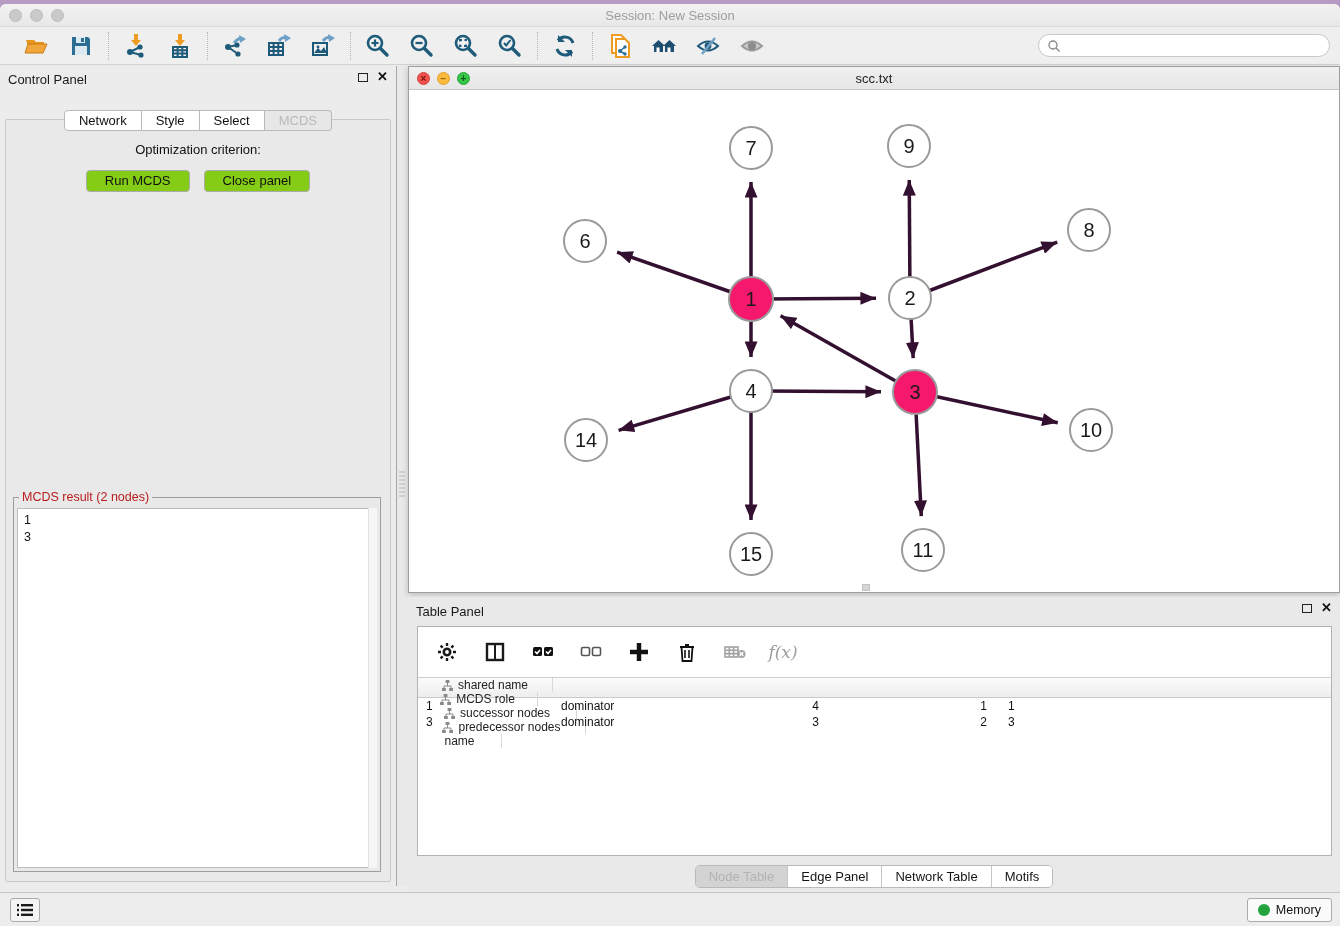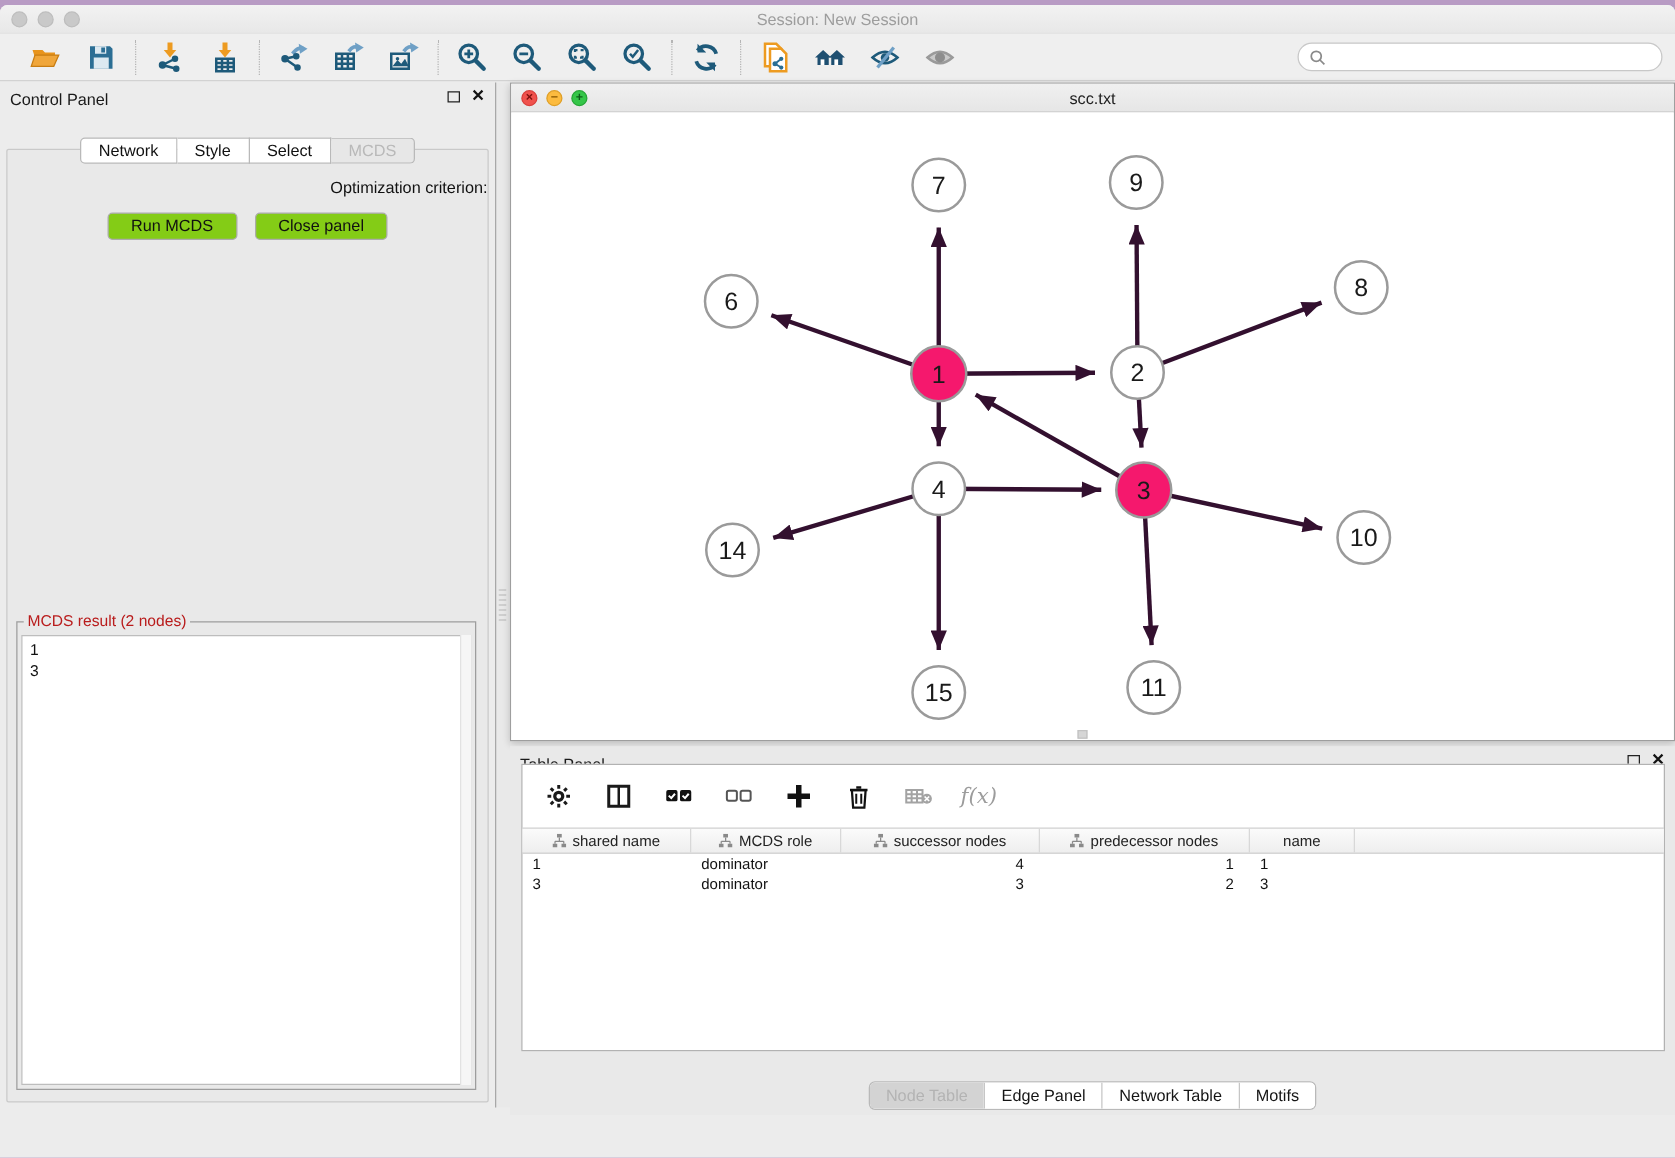"Optimization criterion:" .opt-label { text-align: right -> center }
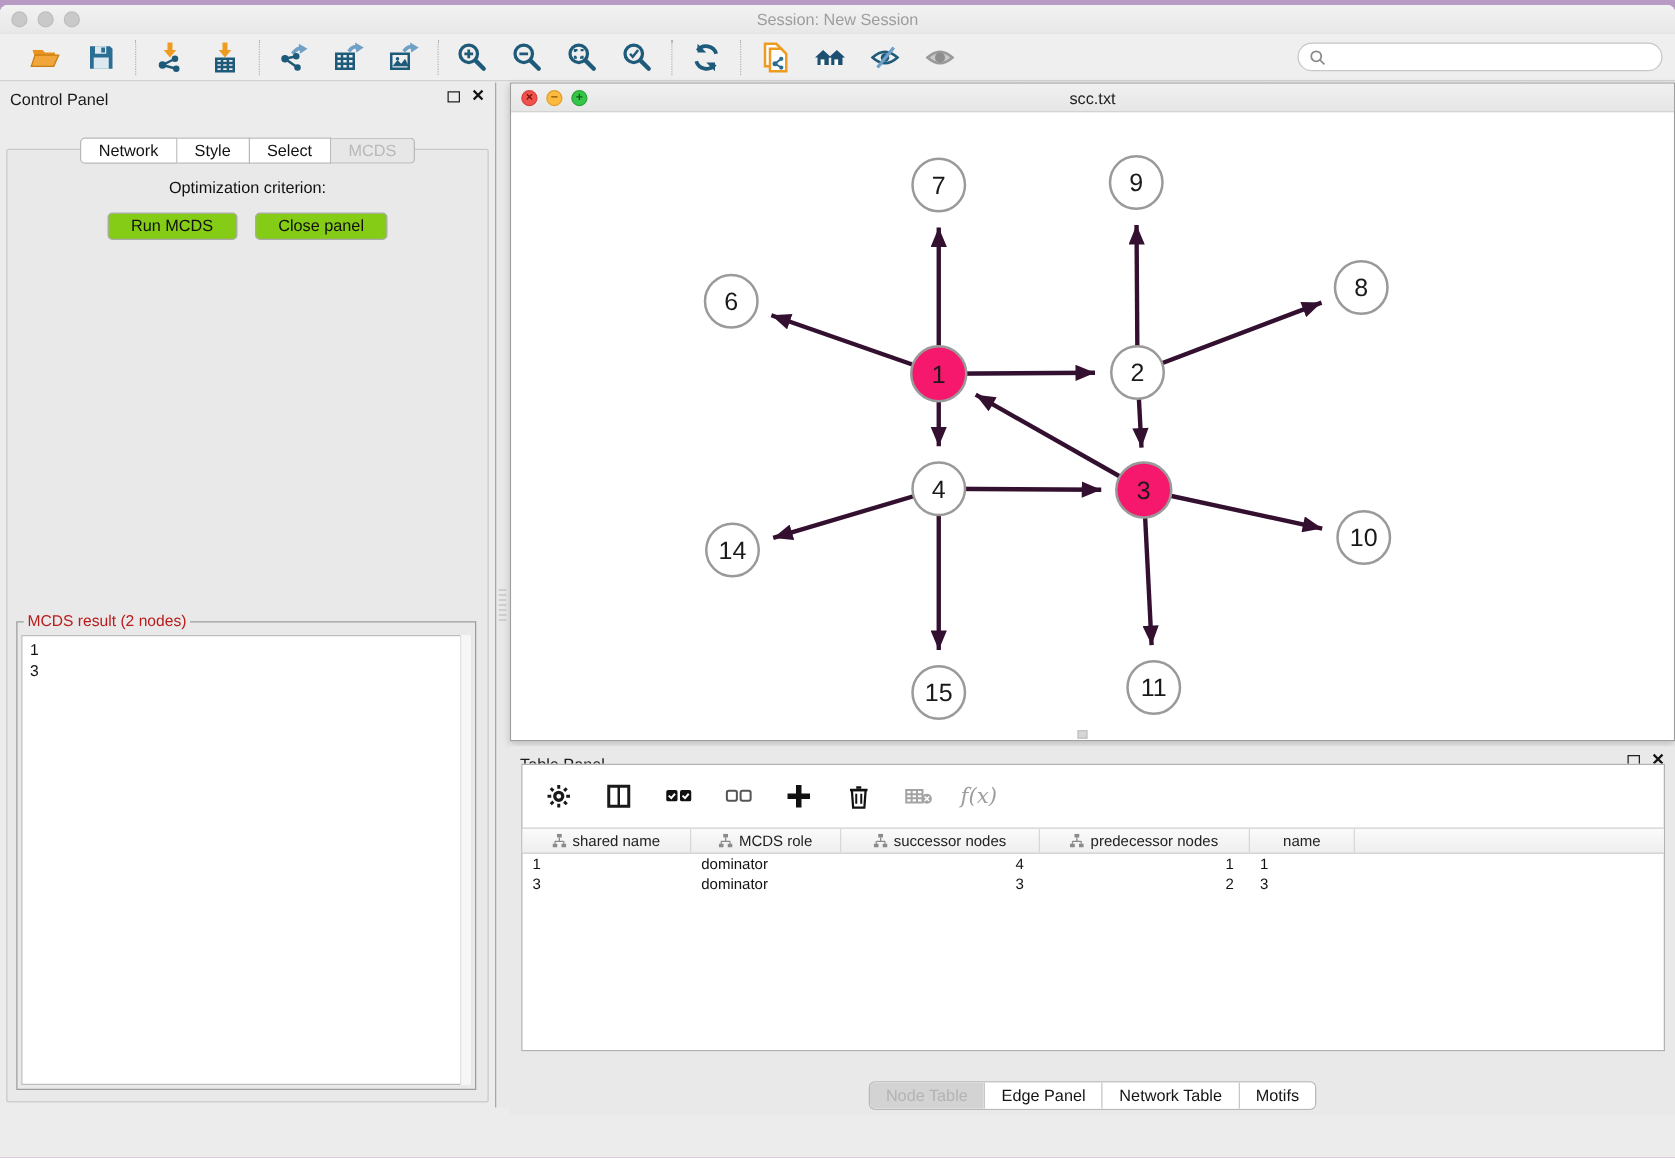"f(x)" .tp-box { top: 14px -> 29px }
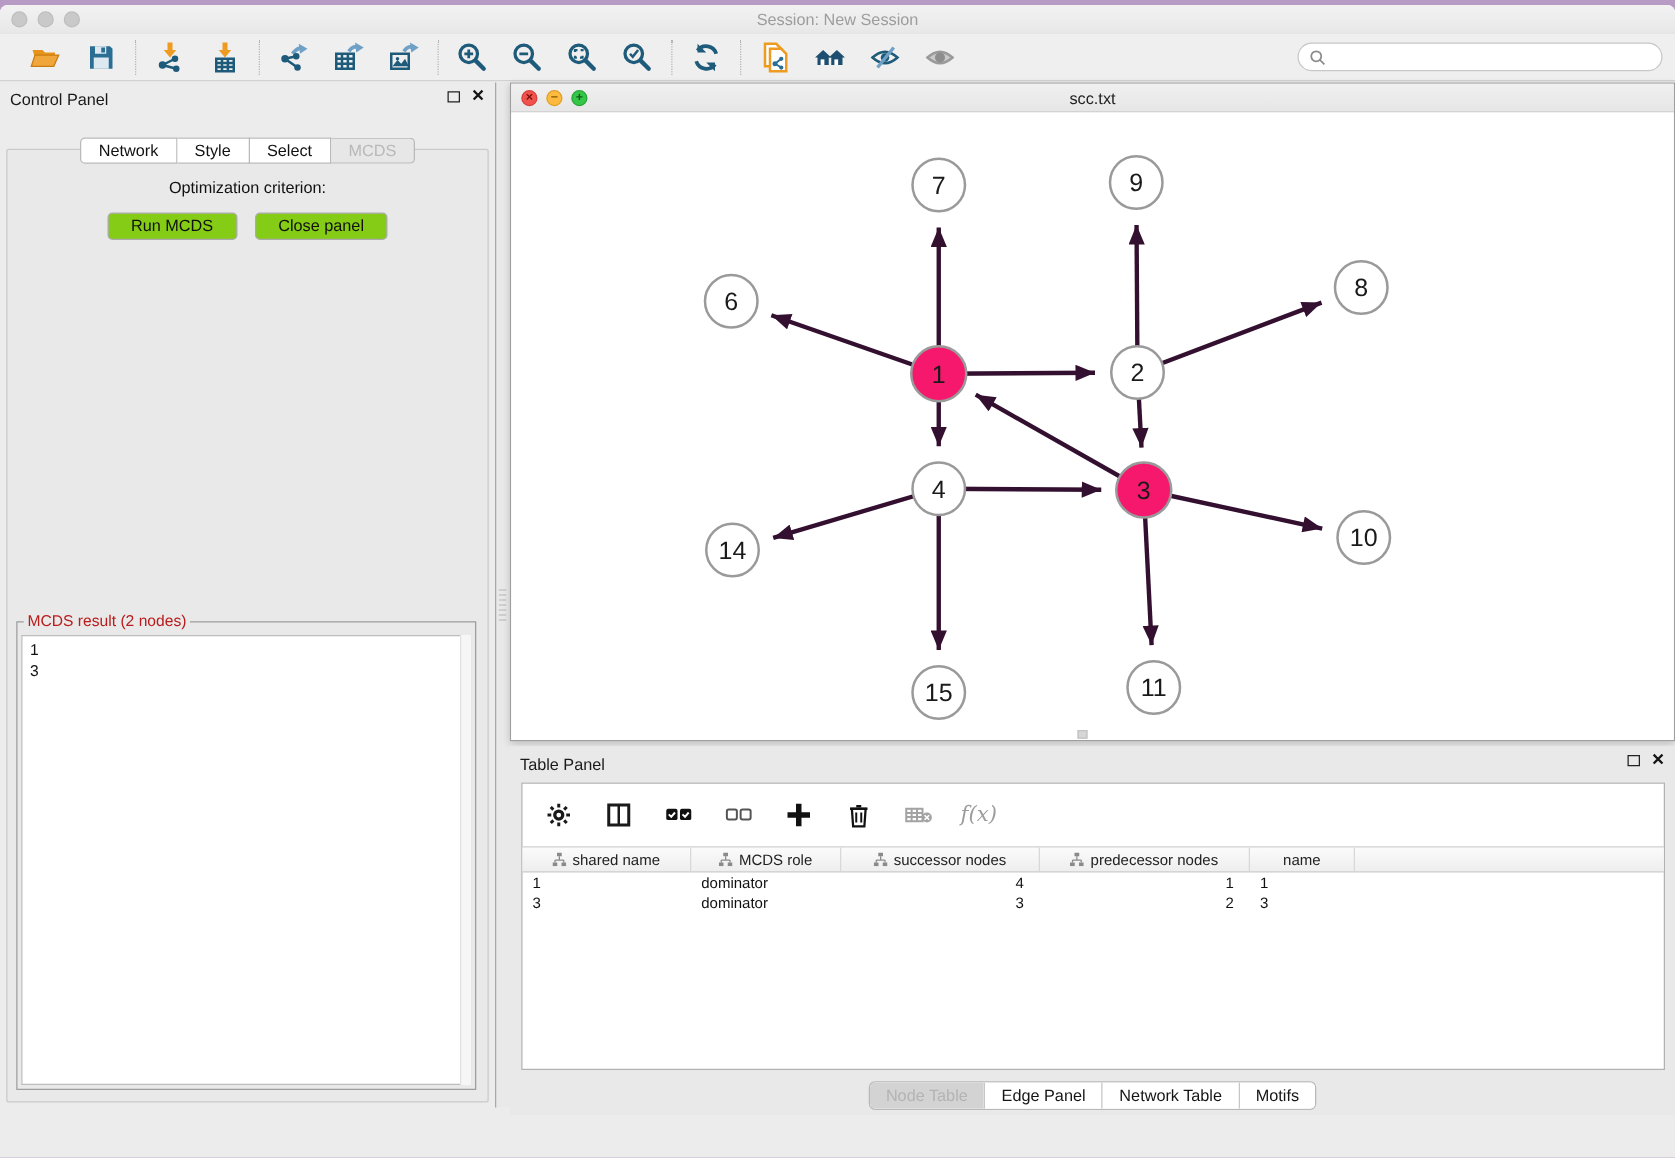"shared name" .thead { flex-direction: none -> column }
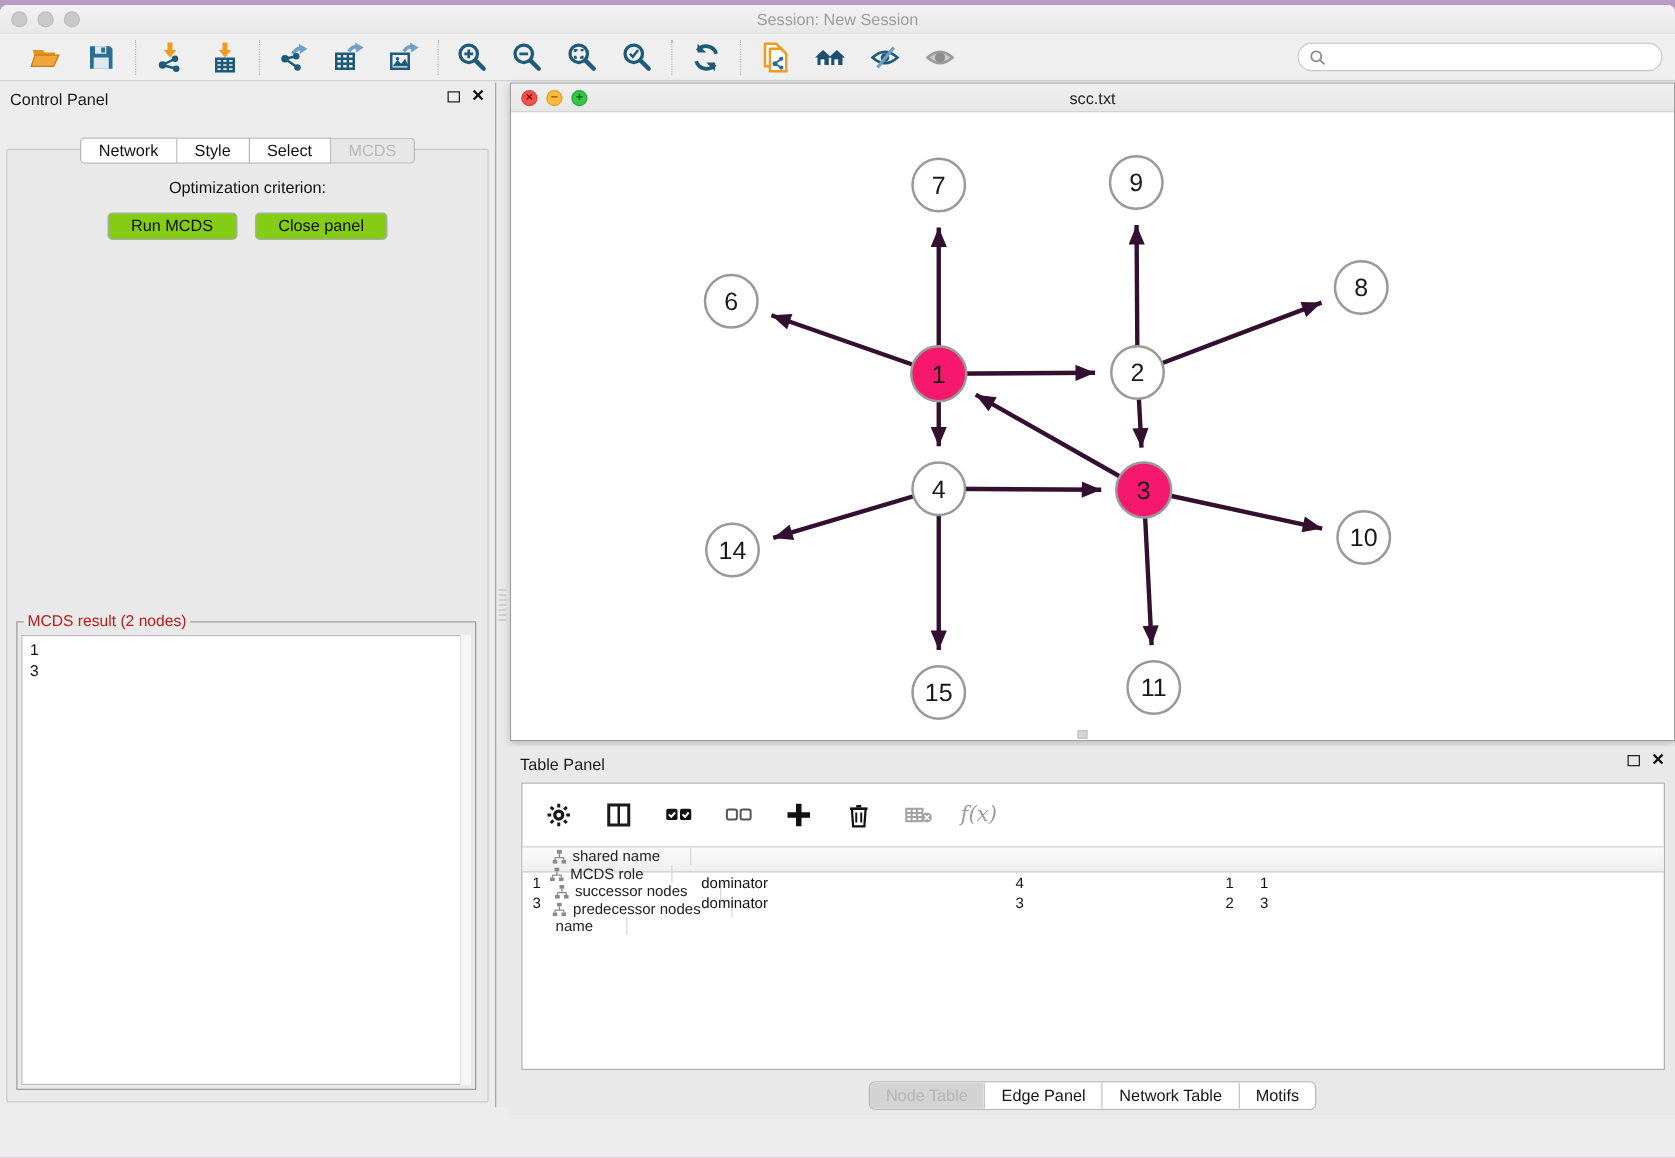"Memory" div.statusbar { html: none -> <div> <div> <svg> <g> <rect></rect> <rect></rect> <rect></rect> <rect></rect> <rect></rect> <rect></rect> </g> </svg> </div> <div> <div></div> <span>Memory</span> </div> </div> }
